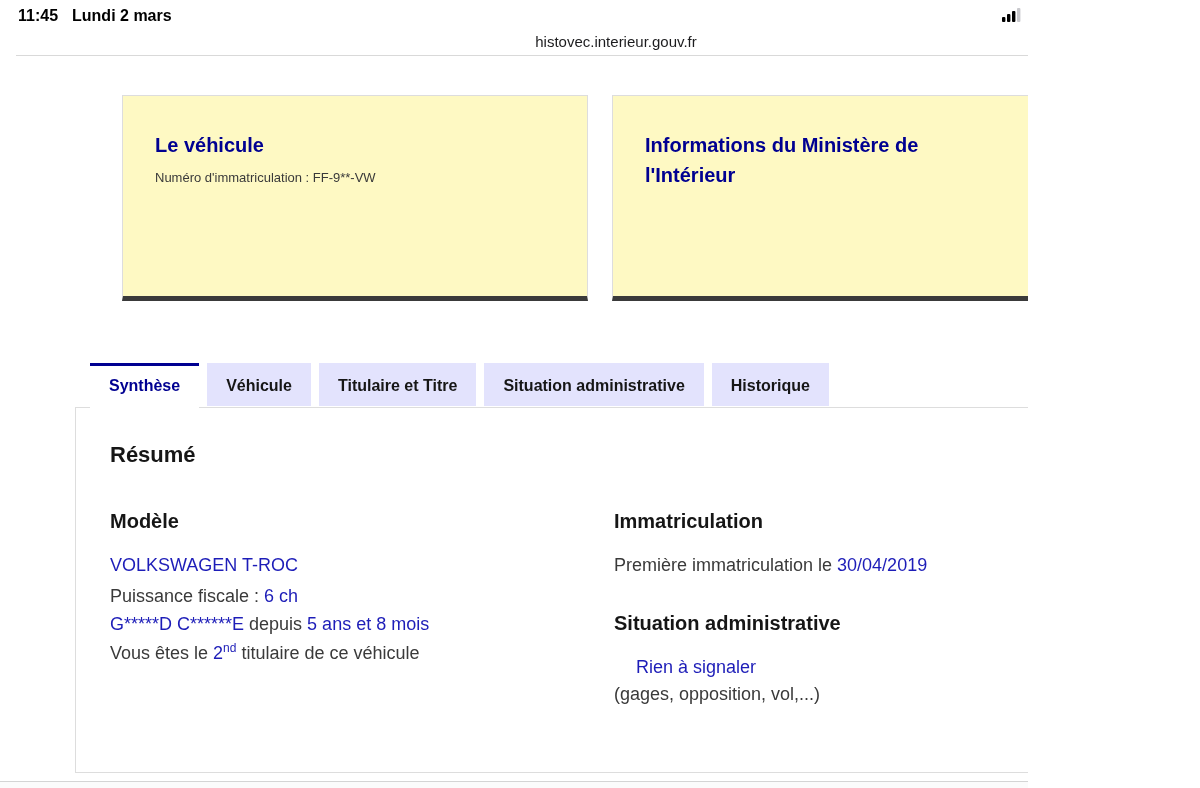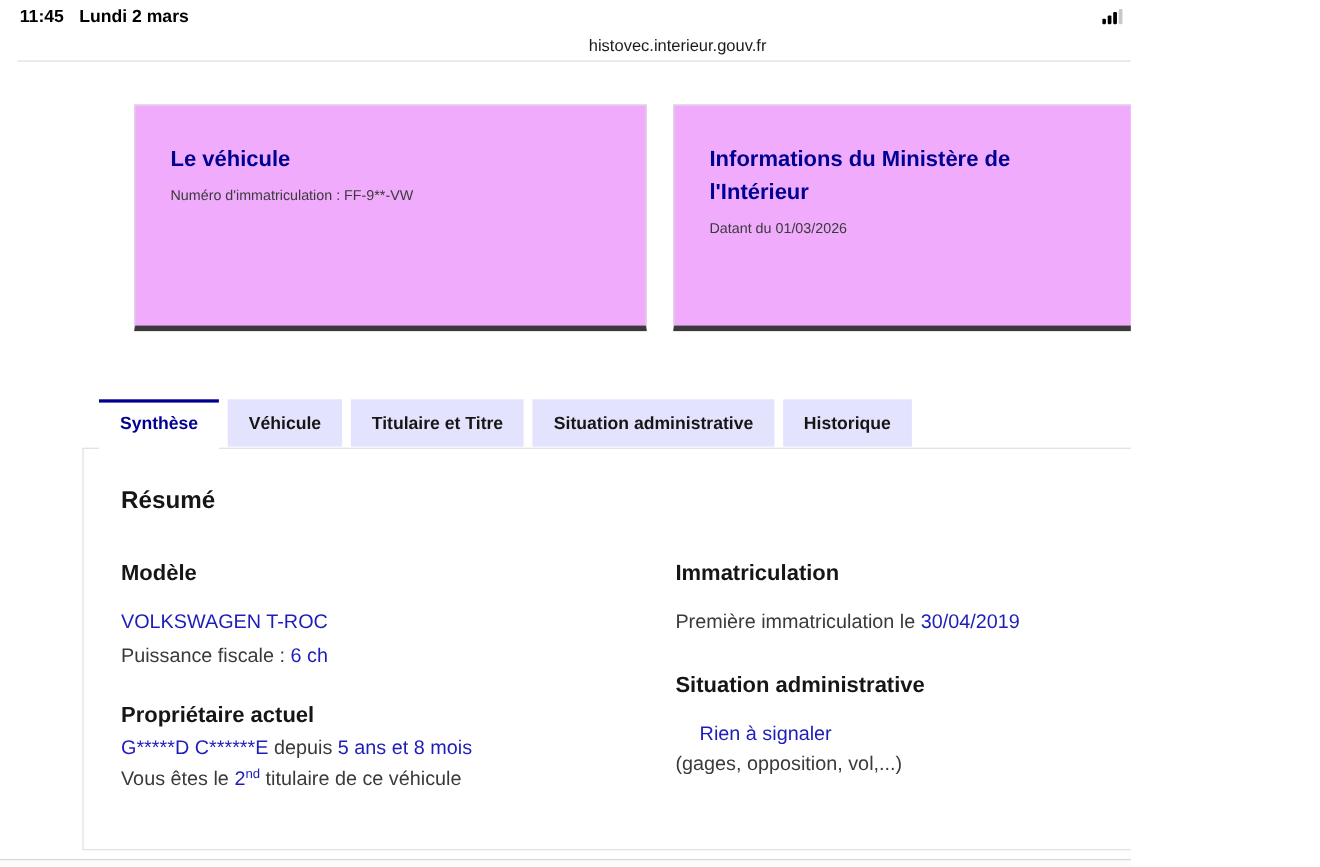"Le véhicule" .card { background: #f0abfc -> #fef9c3 }
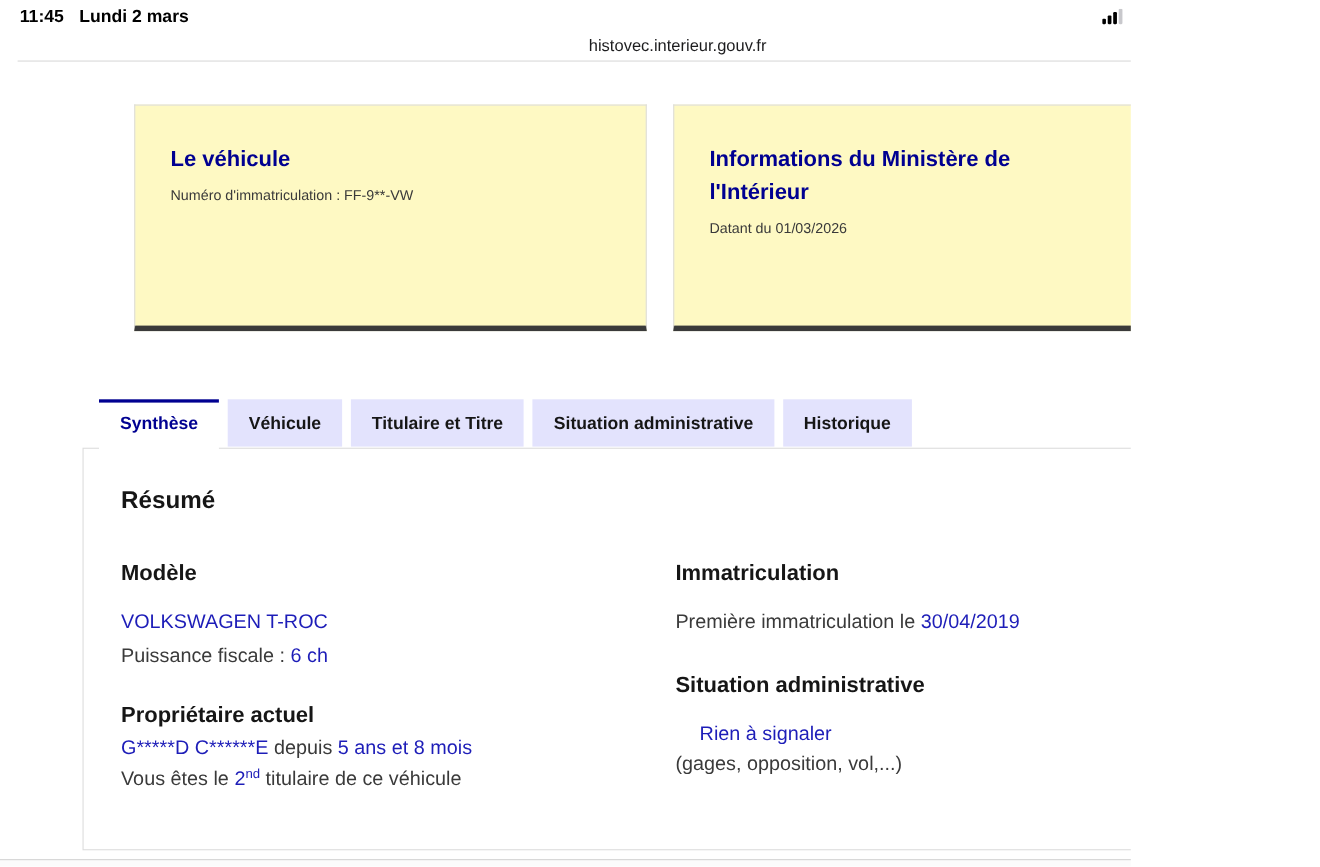"Datant du 01/03/2026" div.card-line { html: <div>Datant du 01/03/2026</div> -> none }
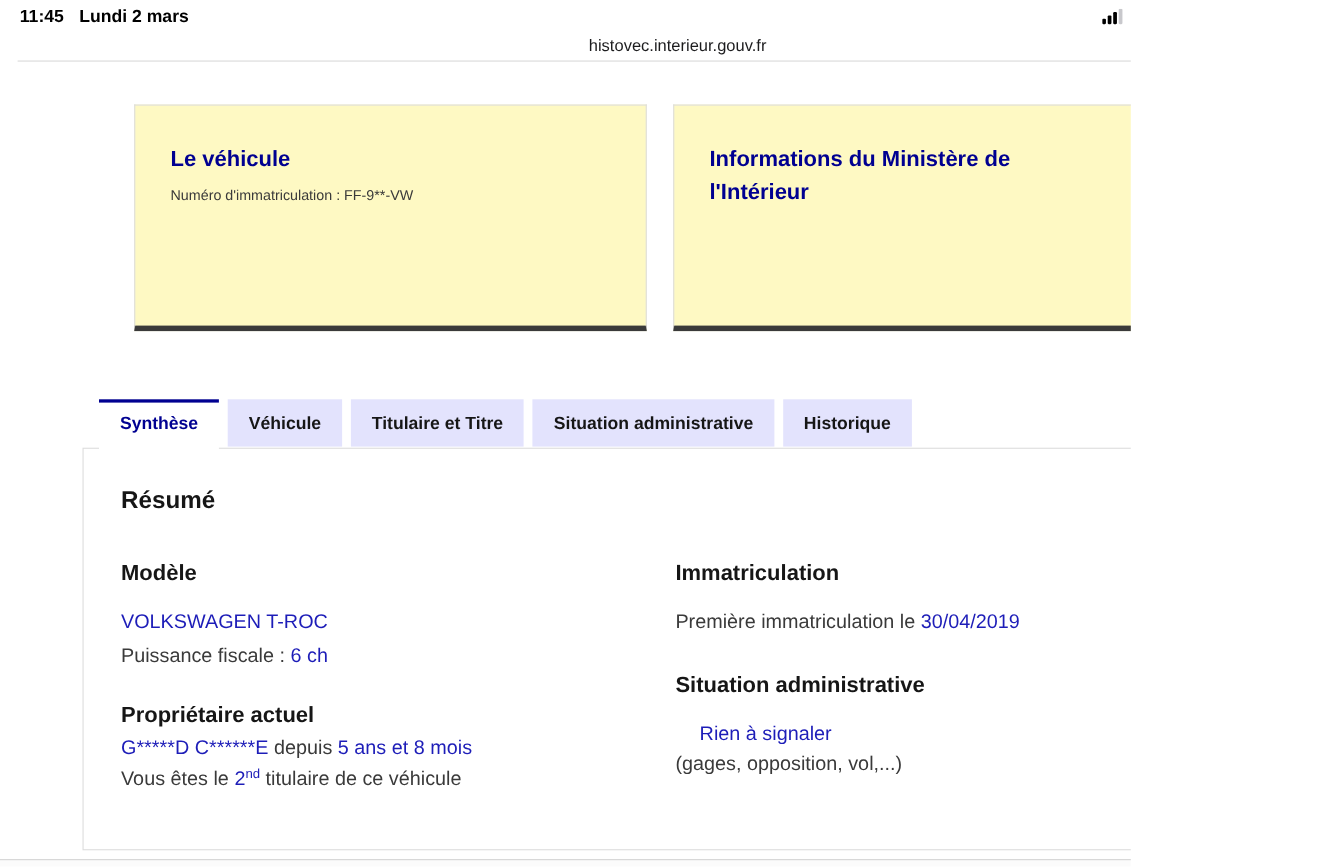"Propriétaire actuel" div.sec-h { html: <div>Propriétaire actuel</div> -> none }
